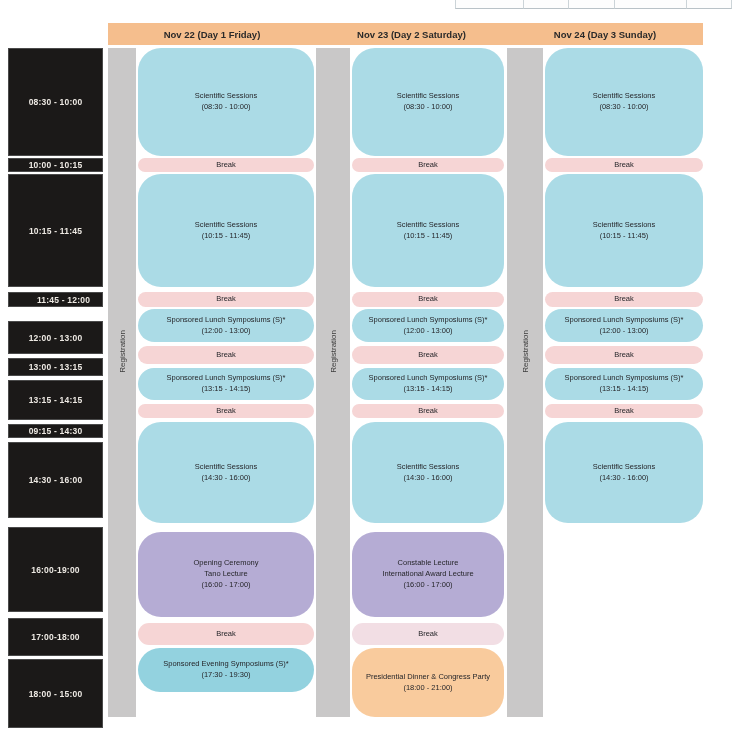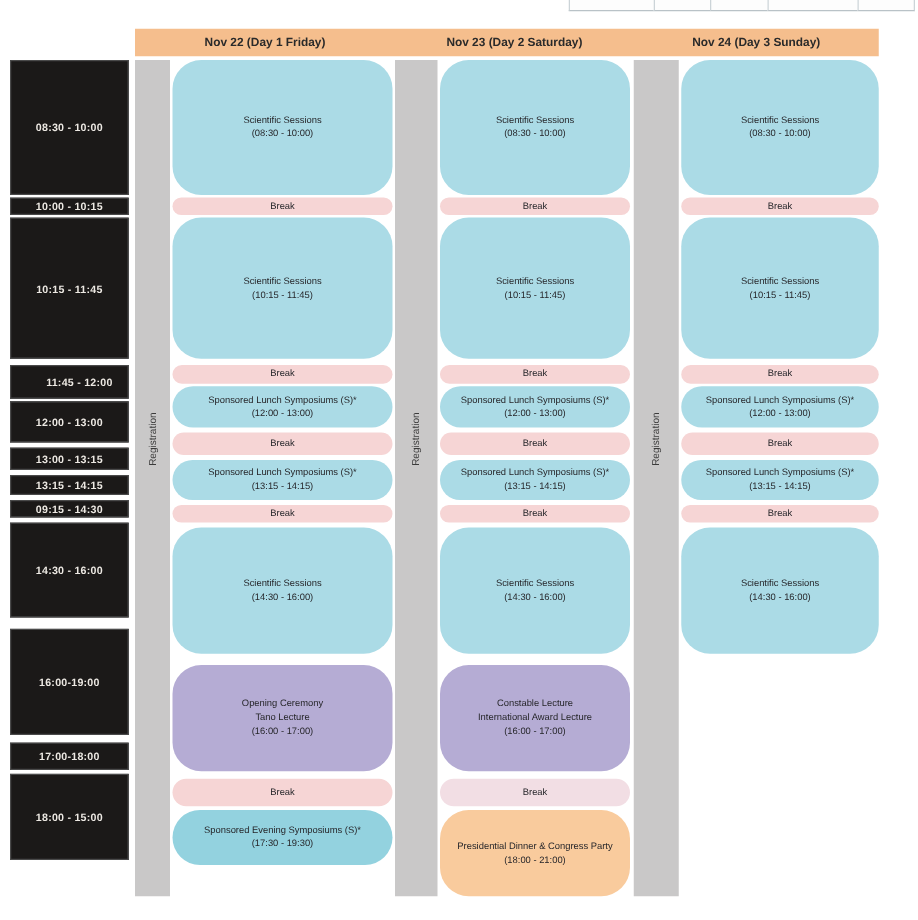"11:45 - 12:00" div.time-box { height: 27px -> 15px; margin-bottom: 2px -> 14px }
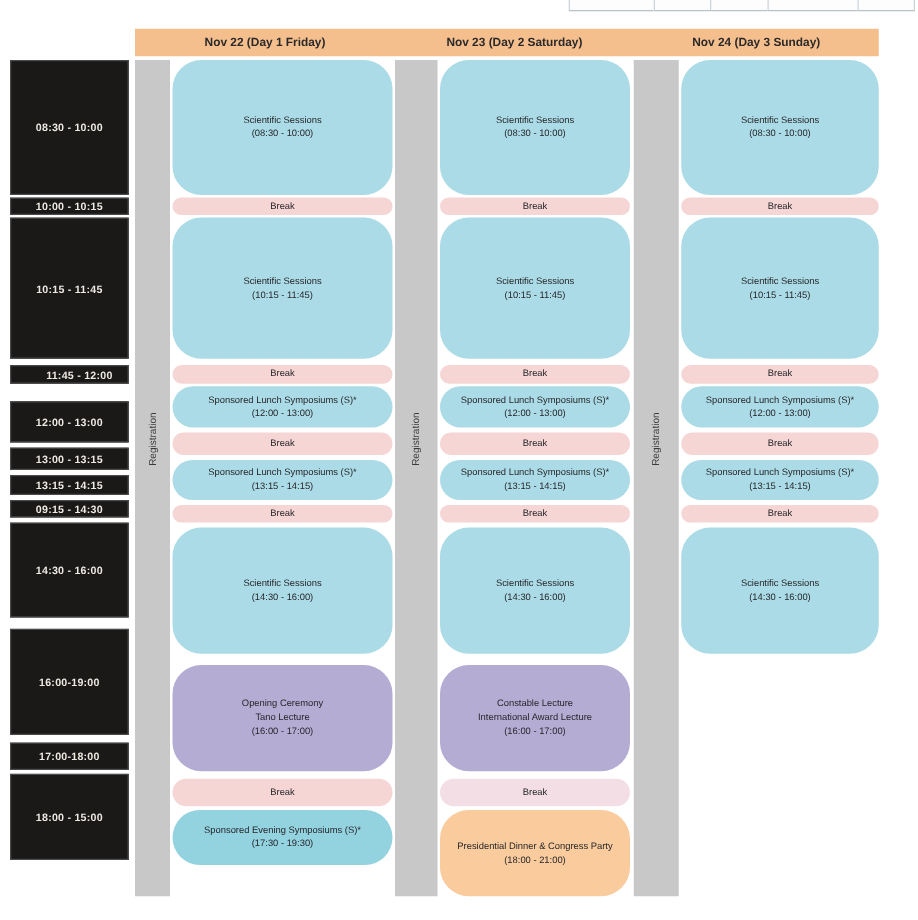"13:15 - 14:15" div.time-box { height: 16px -> 40px }
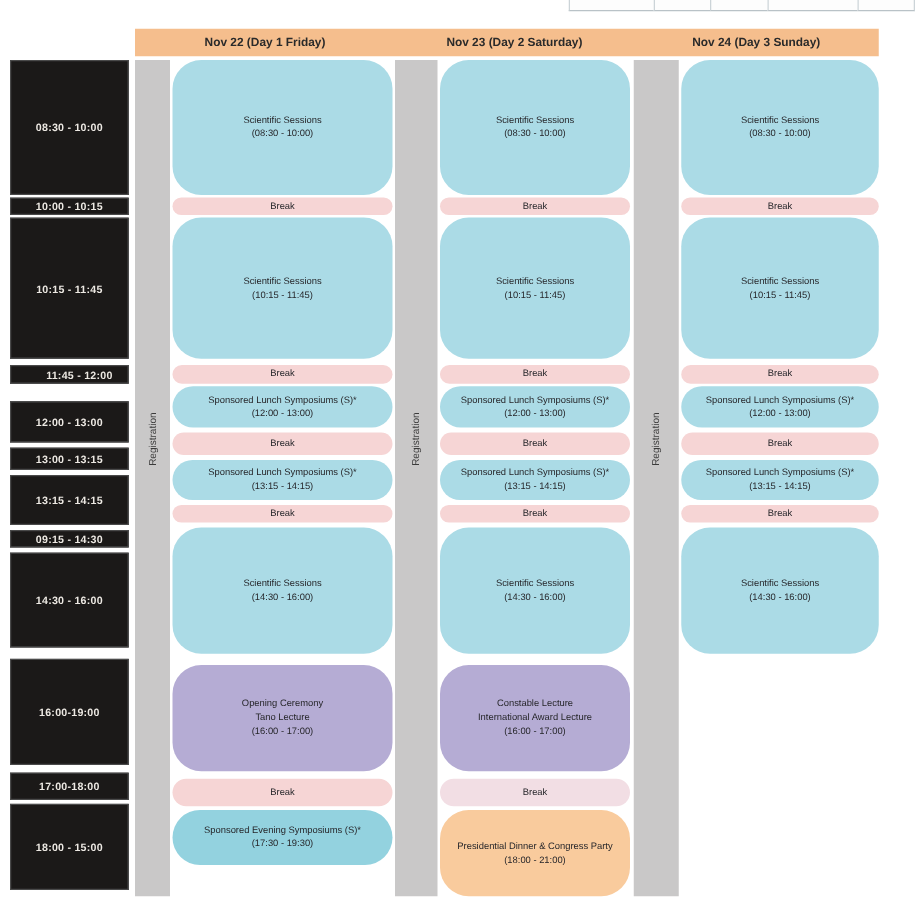"17:00-18:00" div.time-box { height: 22px -> 38px }
